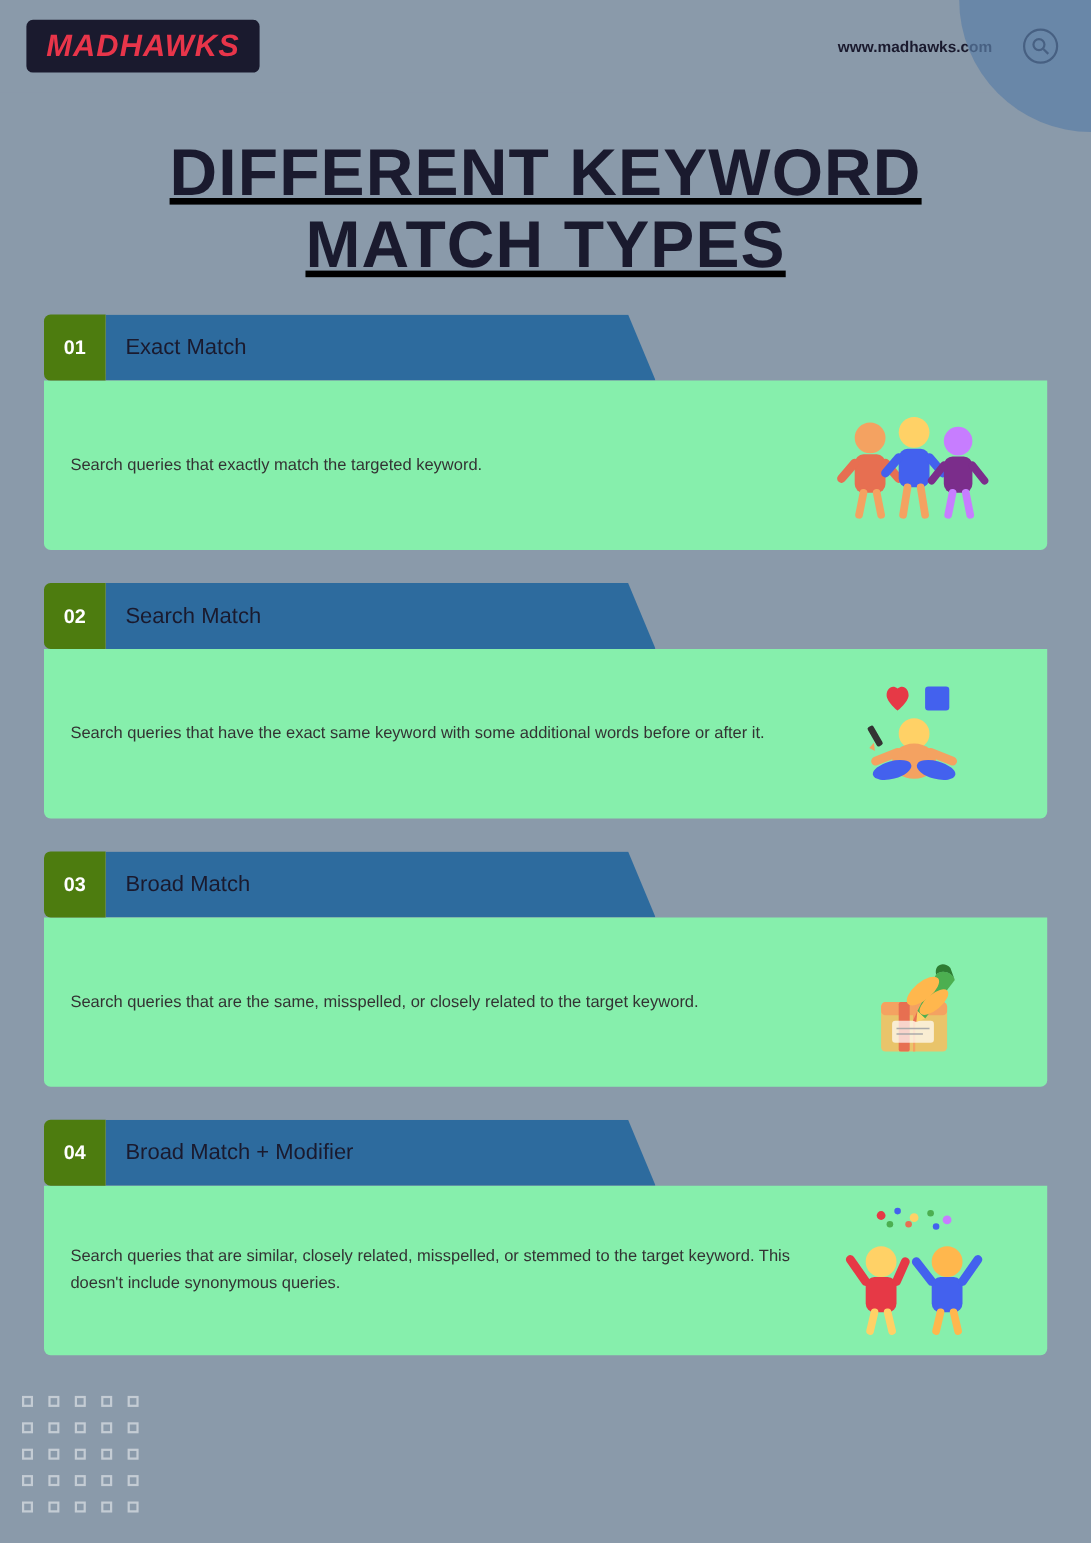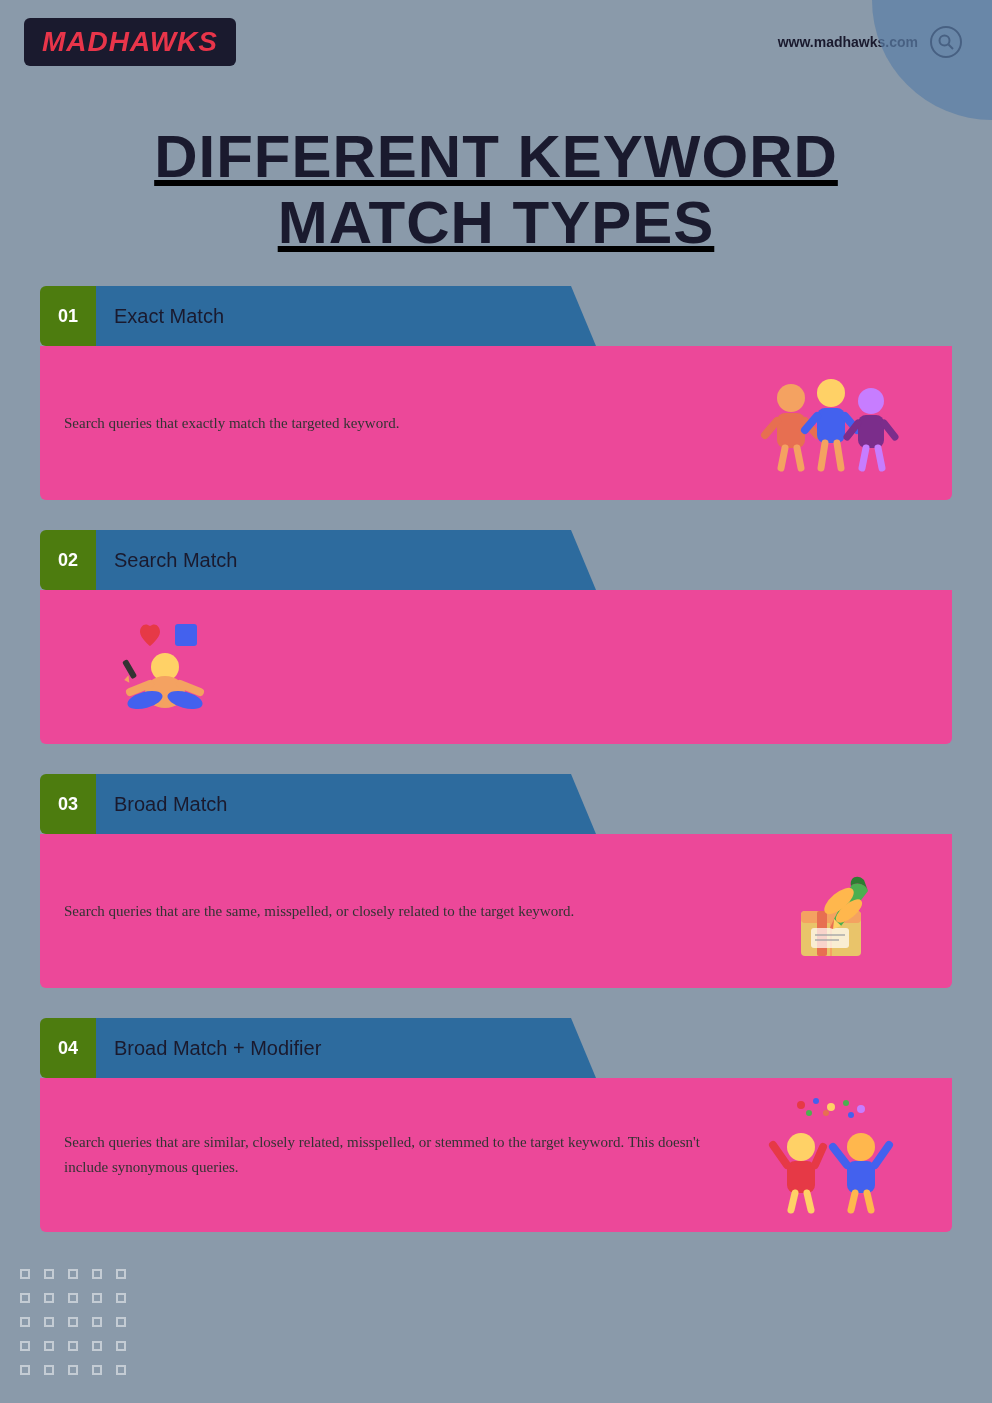"www.madhawks.com" .header-right { gap: 12px -> 28px }
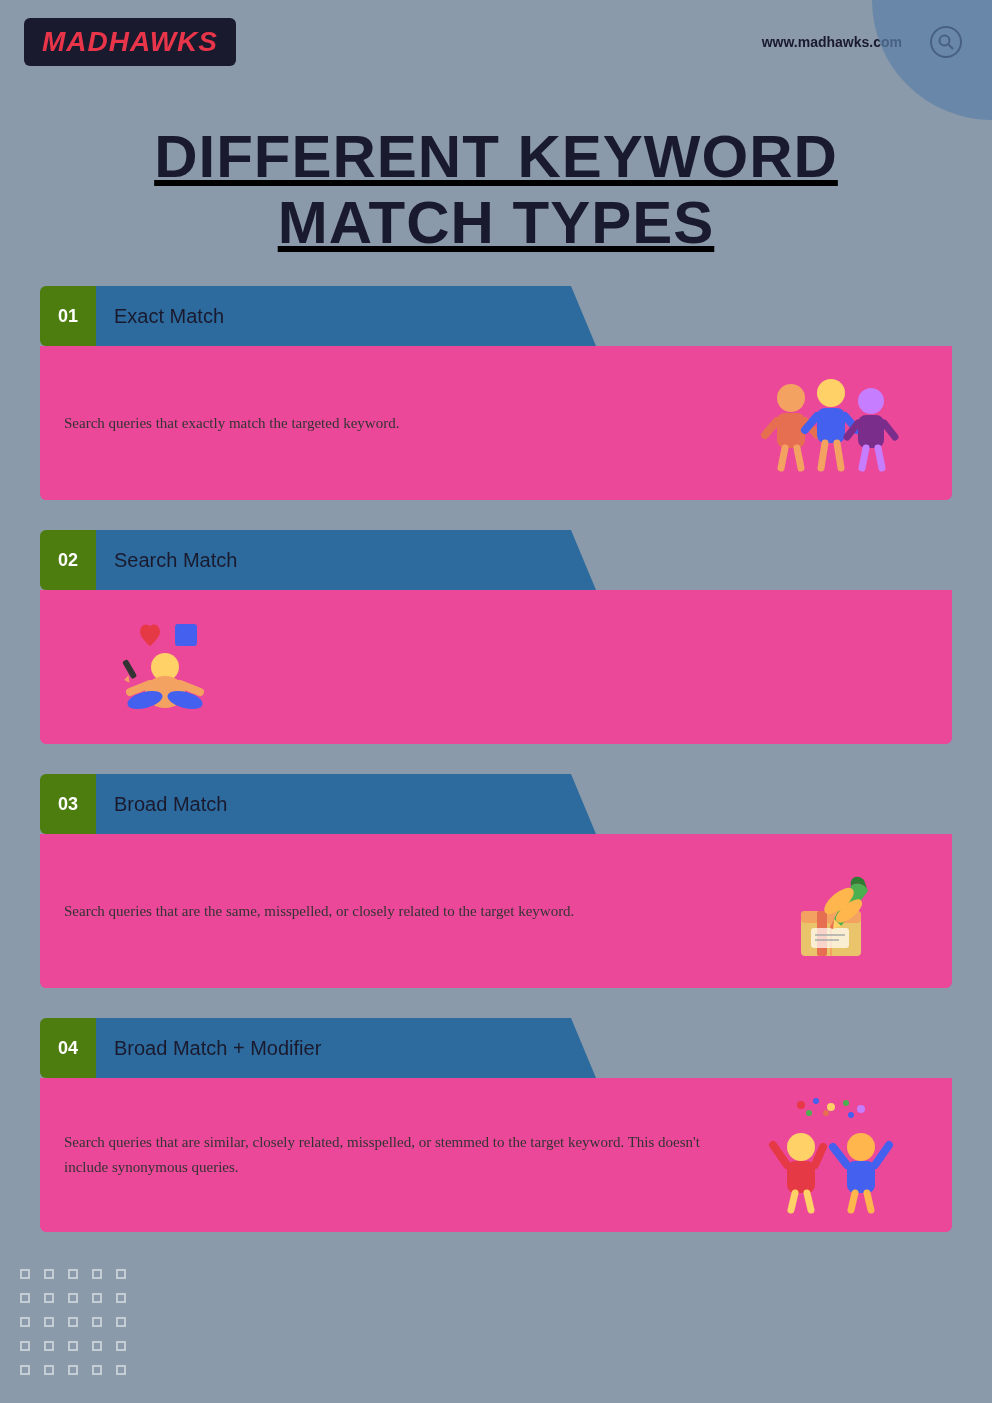"Search queries that exactly match" .match-body-row { background: #ec4899 -> #86efac; font-family: Liberation Serif, serif -> none }
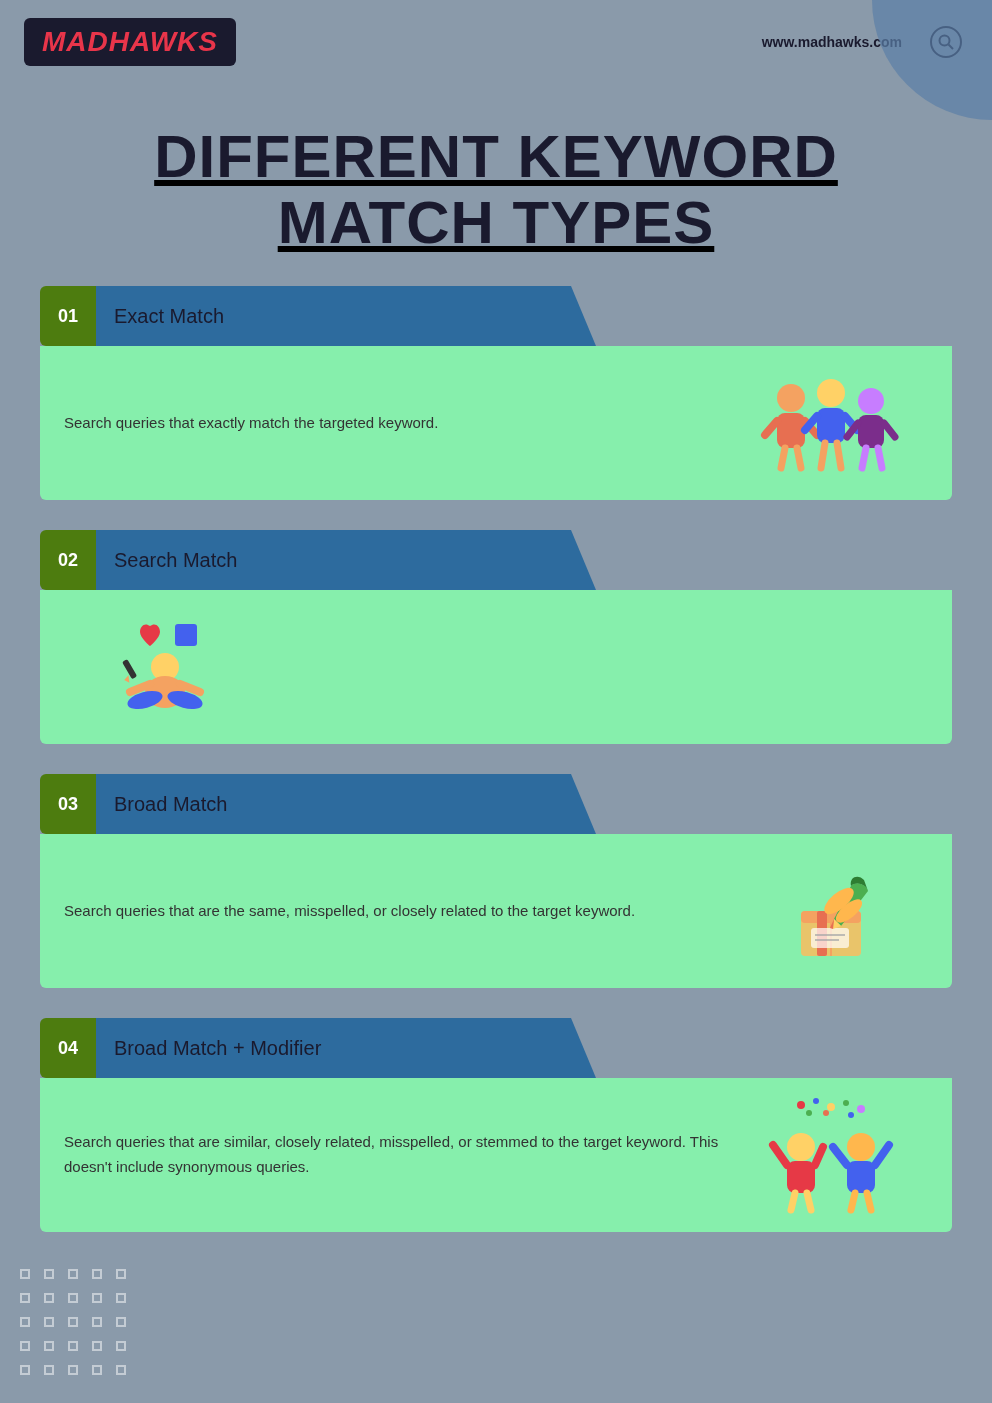"Search queries that have the" p.match-desc { html: none -> <p>Search queries that have the exact same keyword with some additional words before or after it.</p> }
